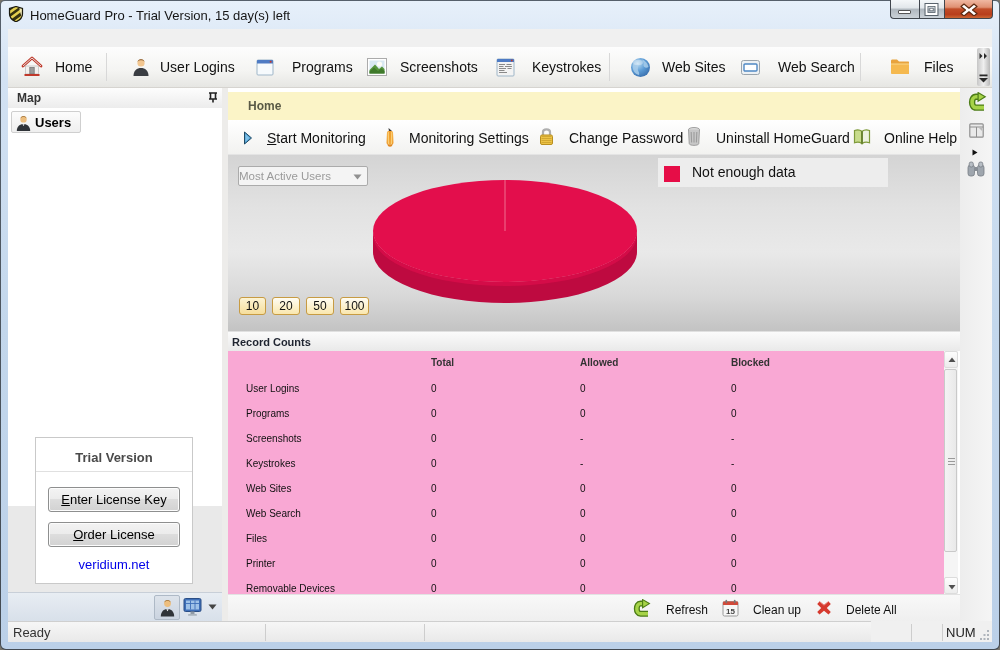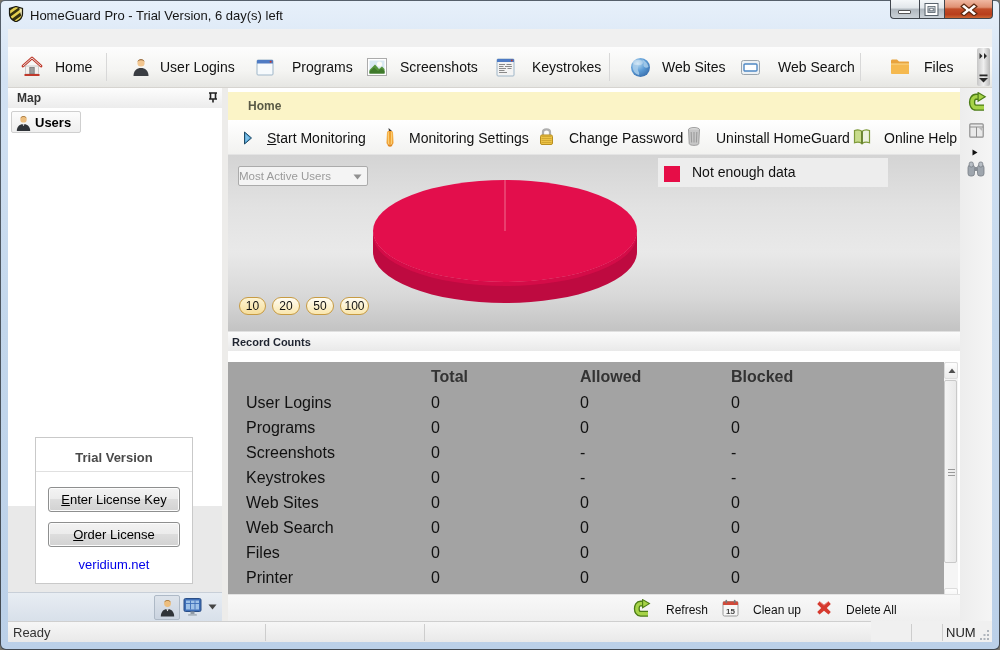"HomeGuard Pro - Trial Version," span { text: 6 -> 15 }
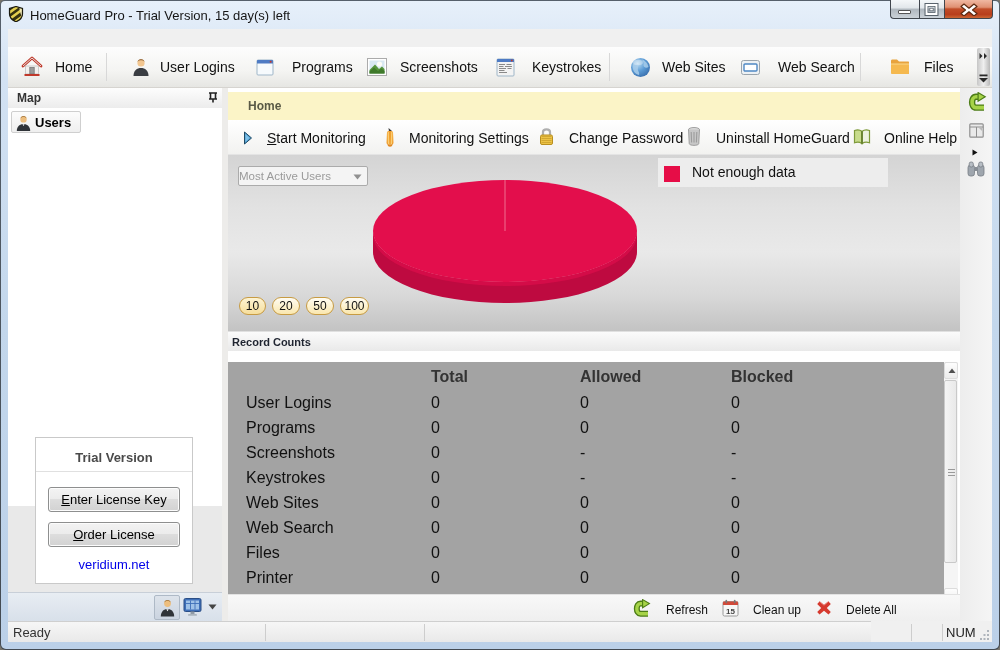"10" .numBtn { border-radius: 9px -> 3px }
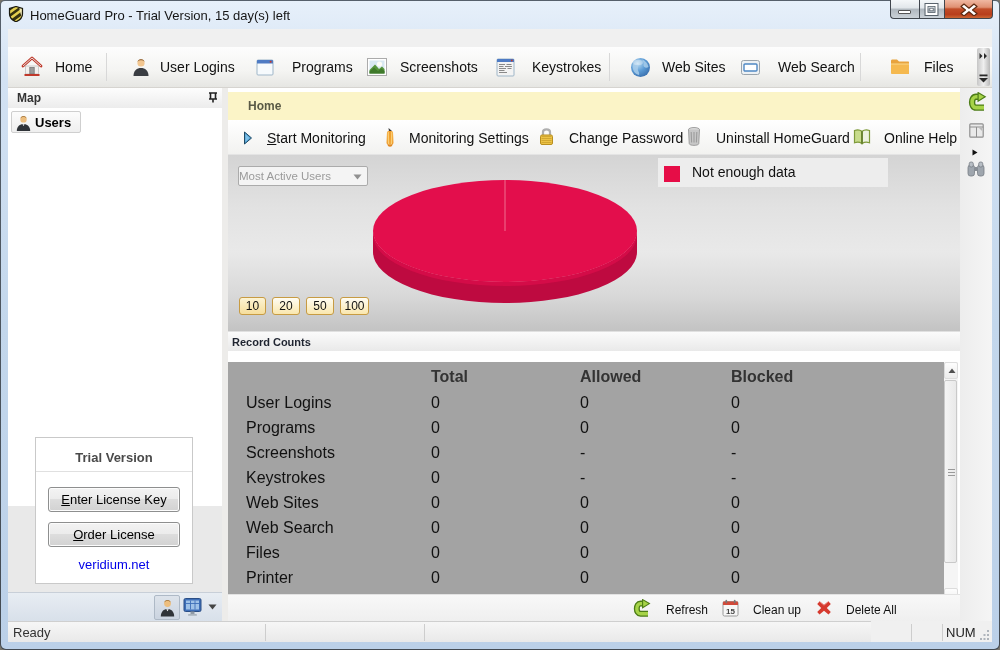"Total" #tableArea { background: #a3a3a3 -> #f9a8d4; font-size: 16px -> 10px; margin-top: 11px -> none }
